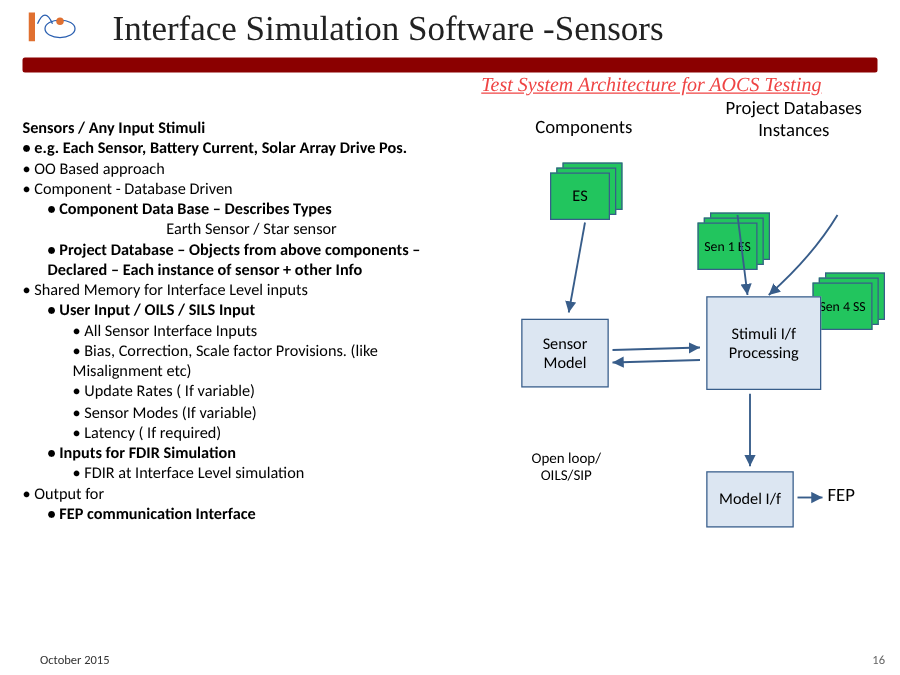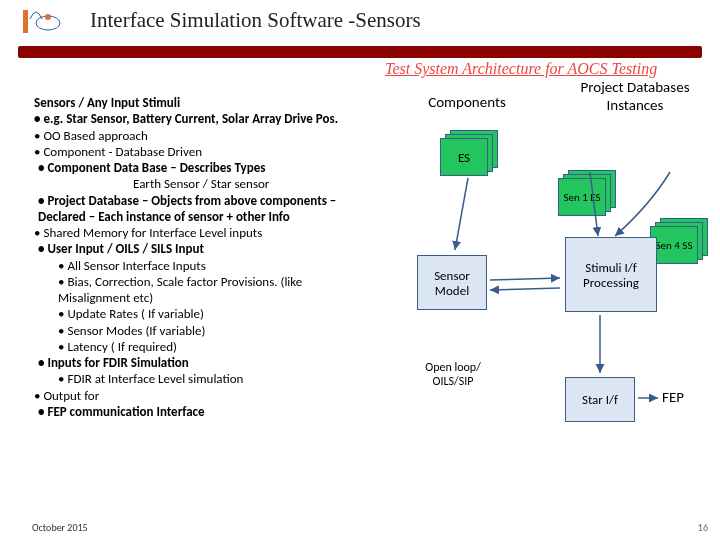"Interface Simulation Software -Sensors" .title { font-size: 21px -> 28px }
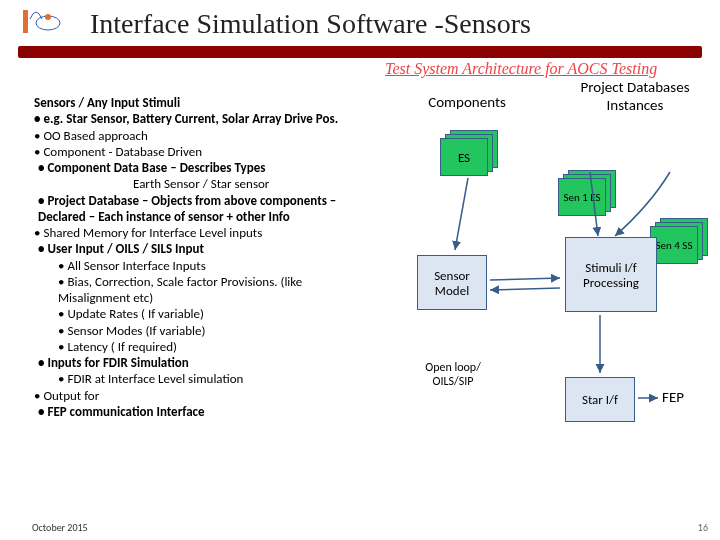"Sensors / Any Input Stimuli" .bullet { margin-left: 16px -> 0 }
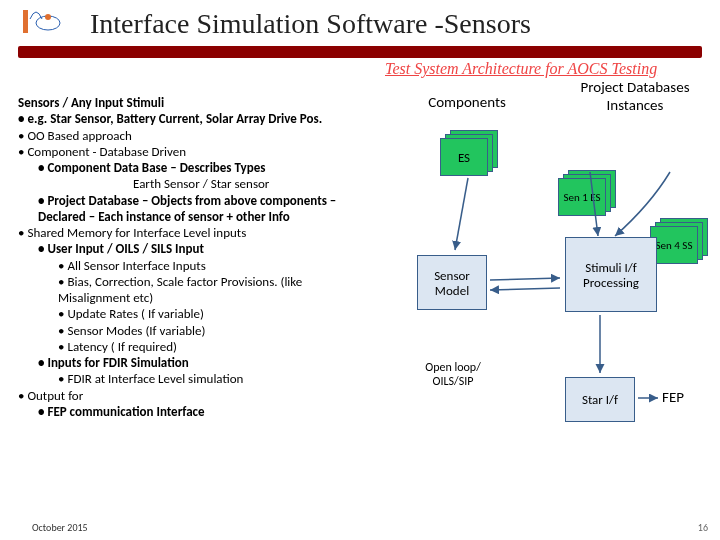"• e.g. Star Sensor, Battery" b { text: Star -> Each }
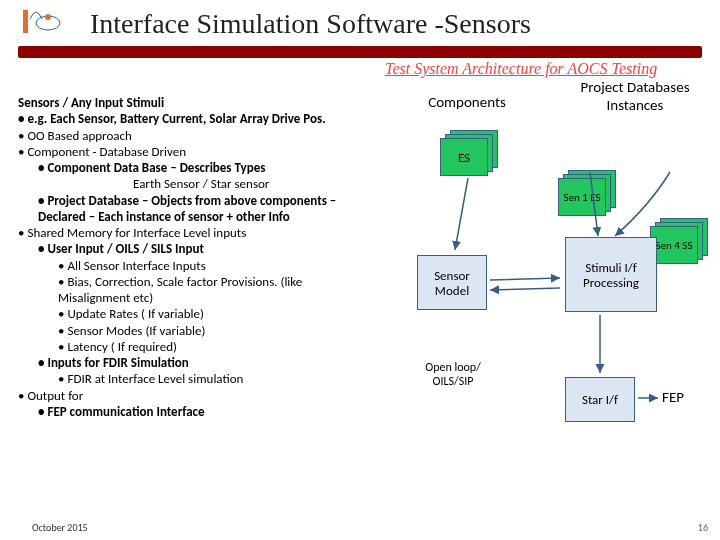"Star I/f" div.diag { text: Star -> Model }
